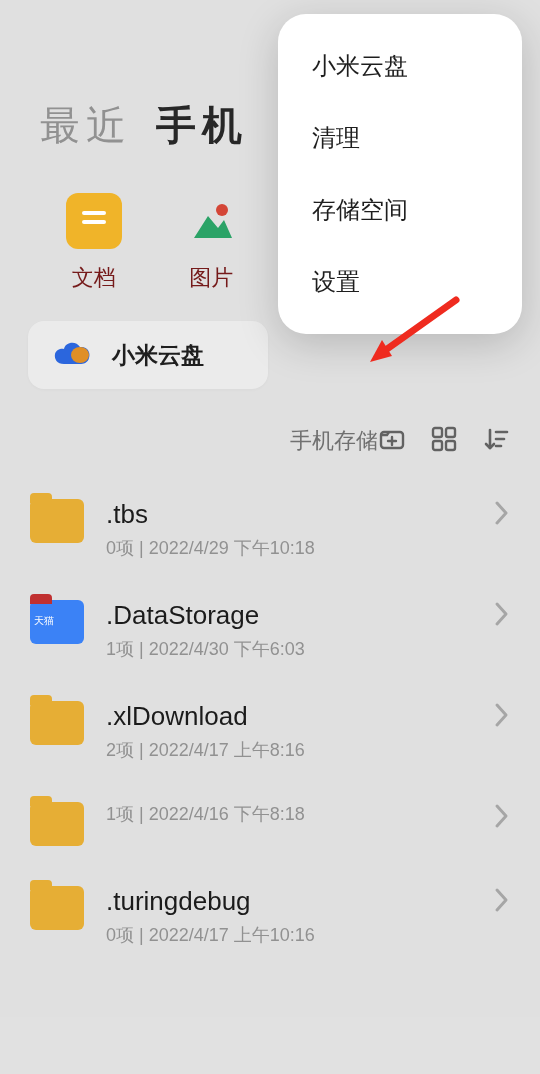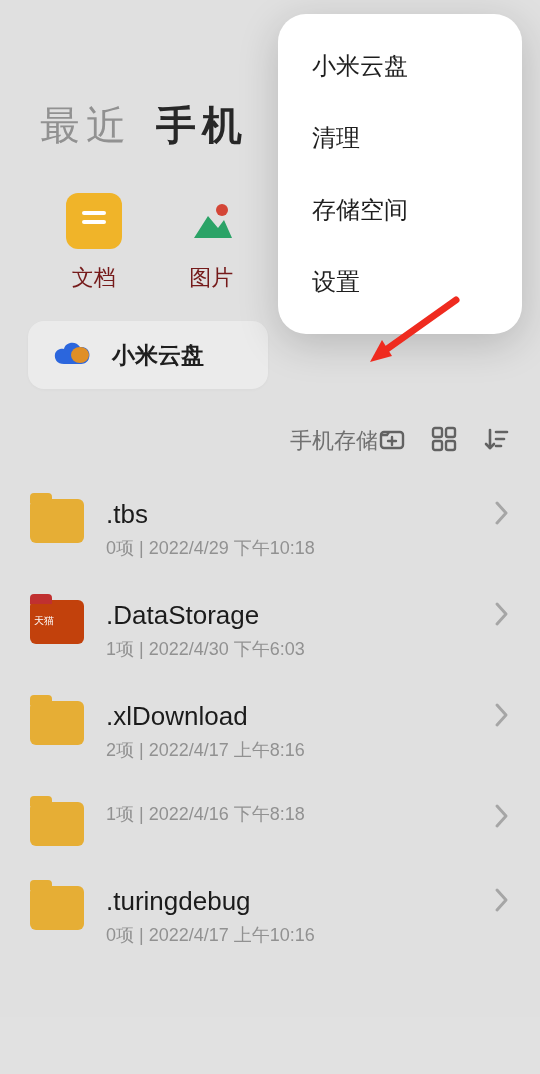"天猫" .folder-ic.red { background: #c2410c -> #3b82f6 }
